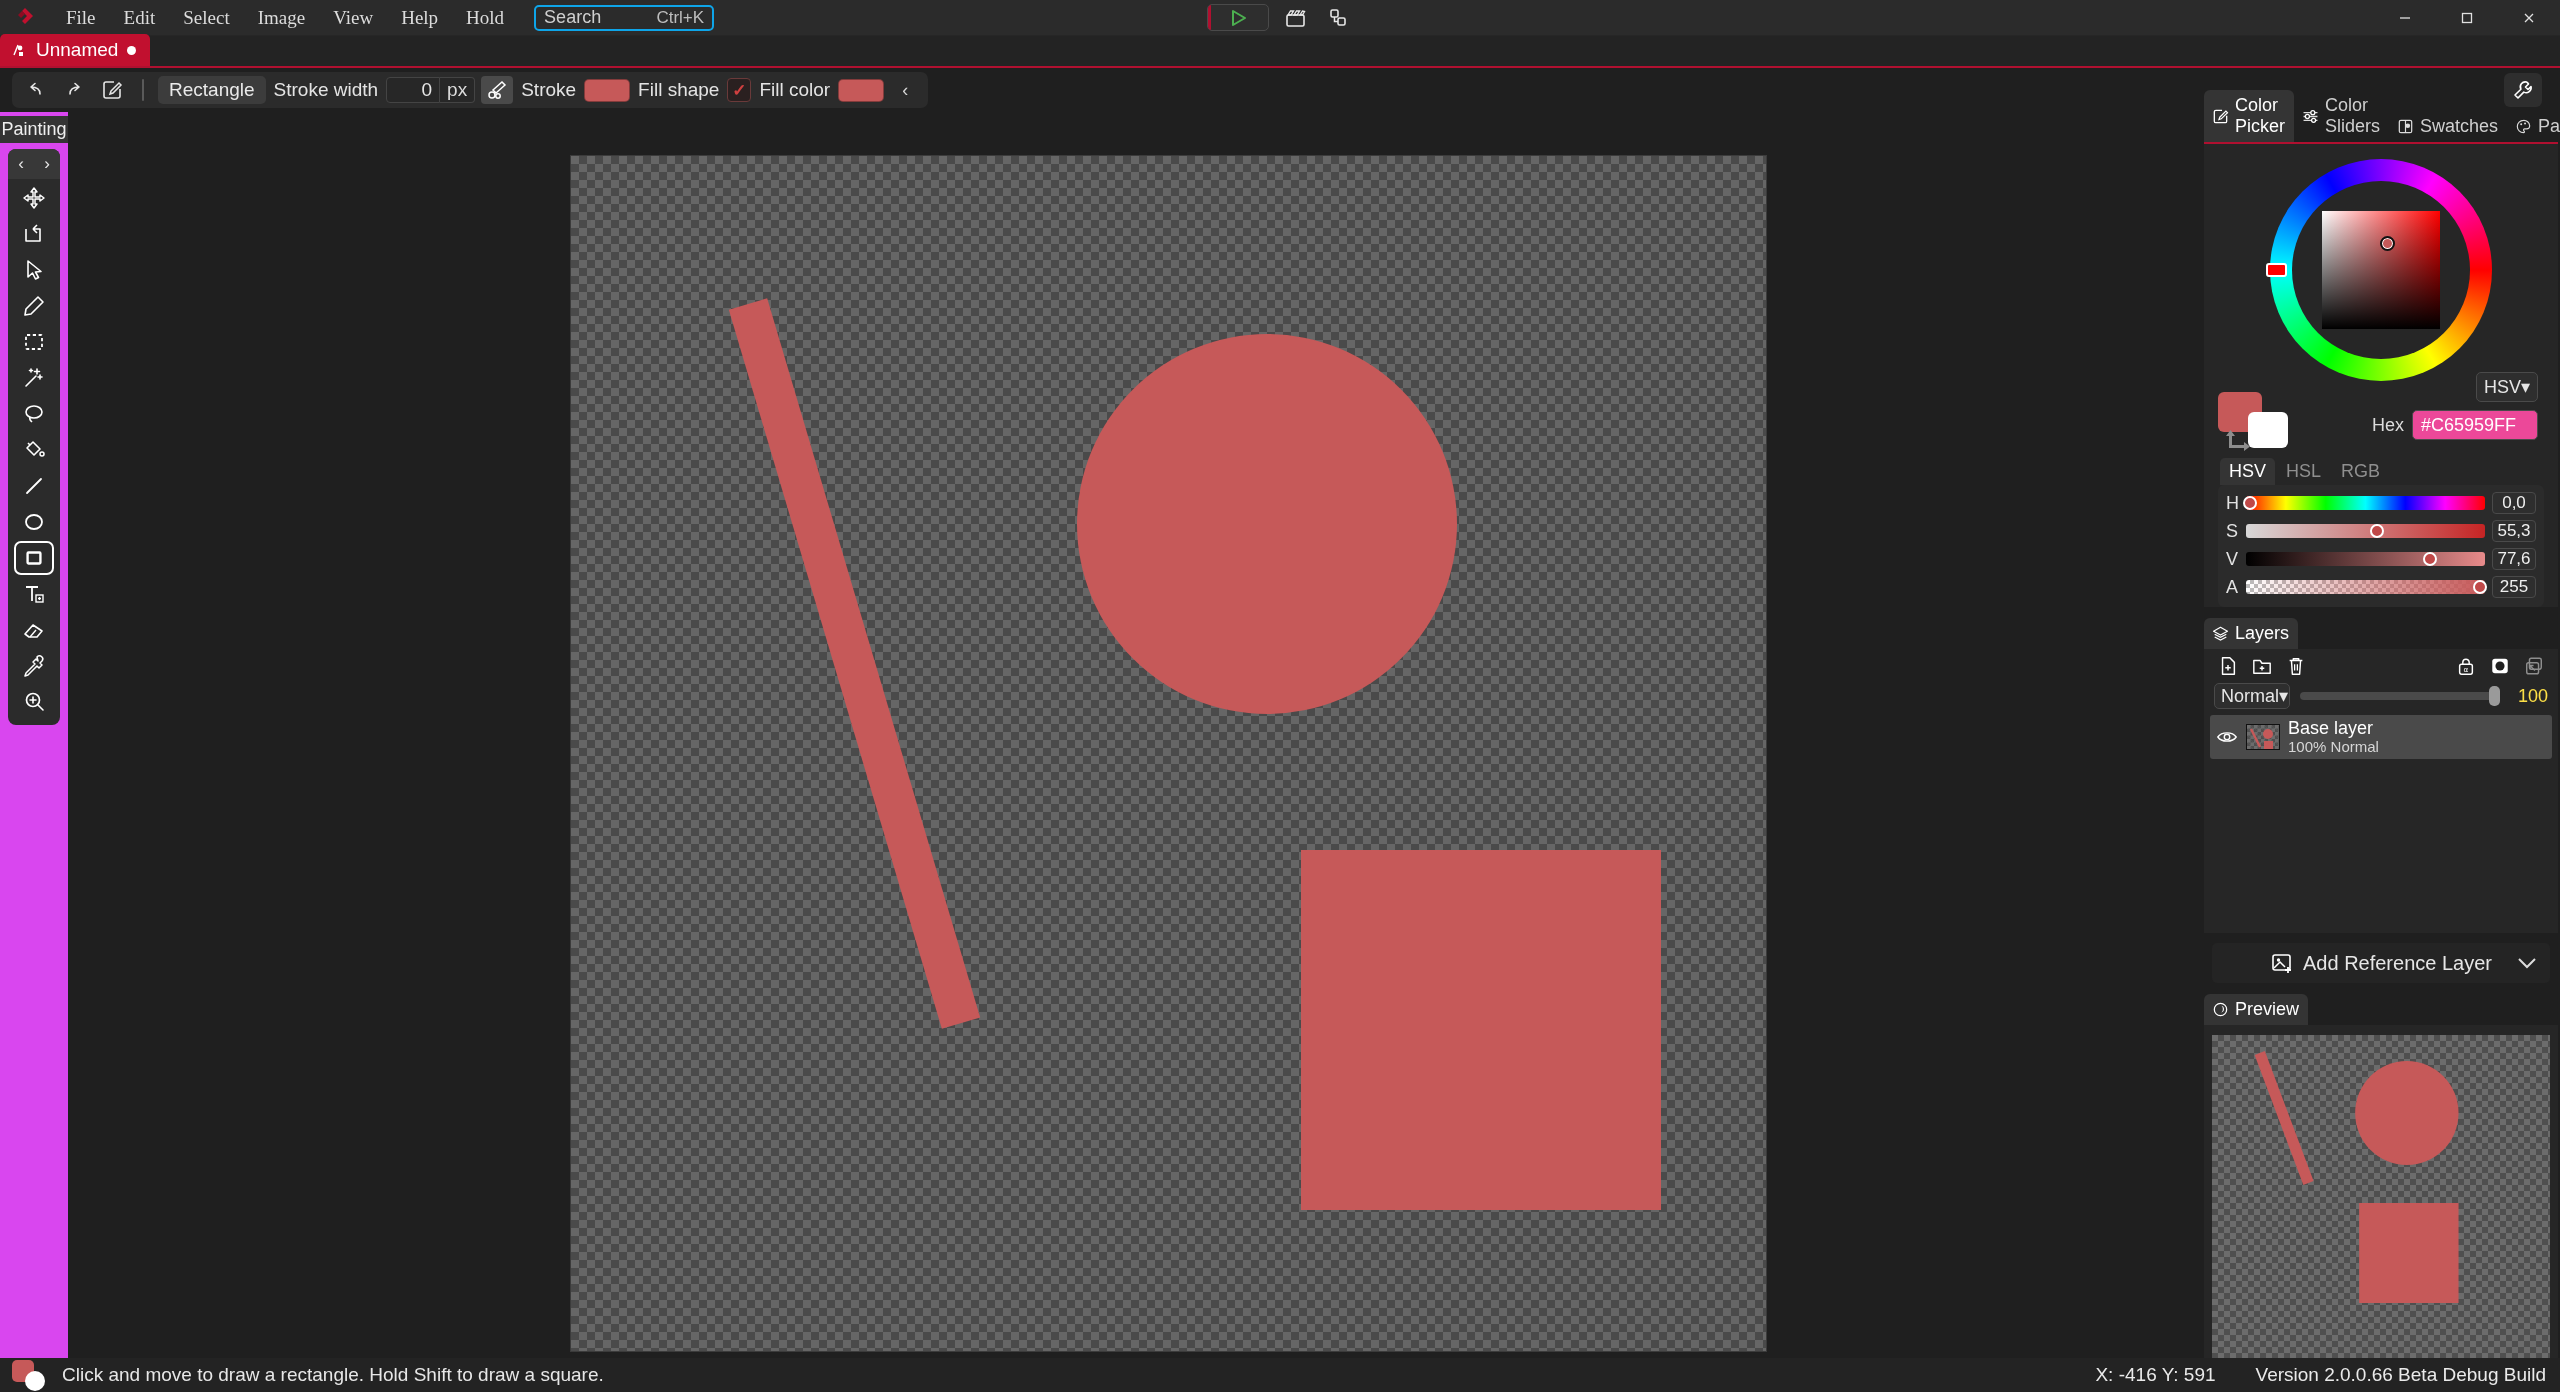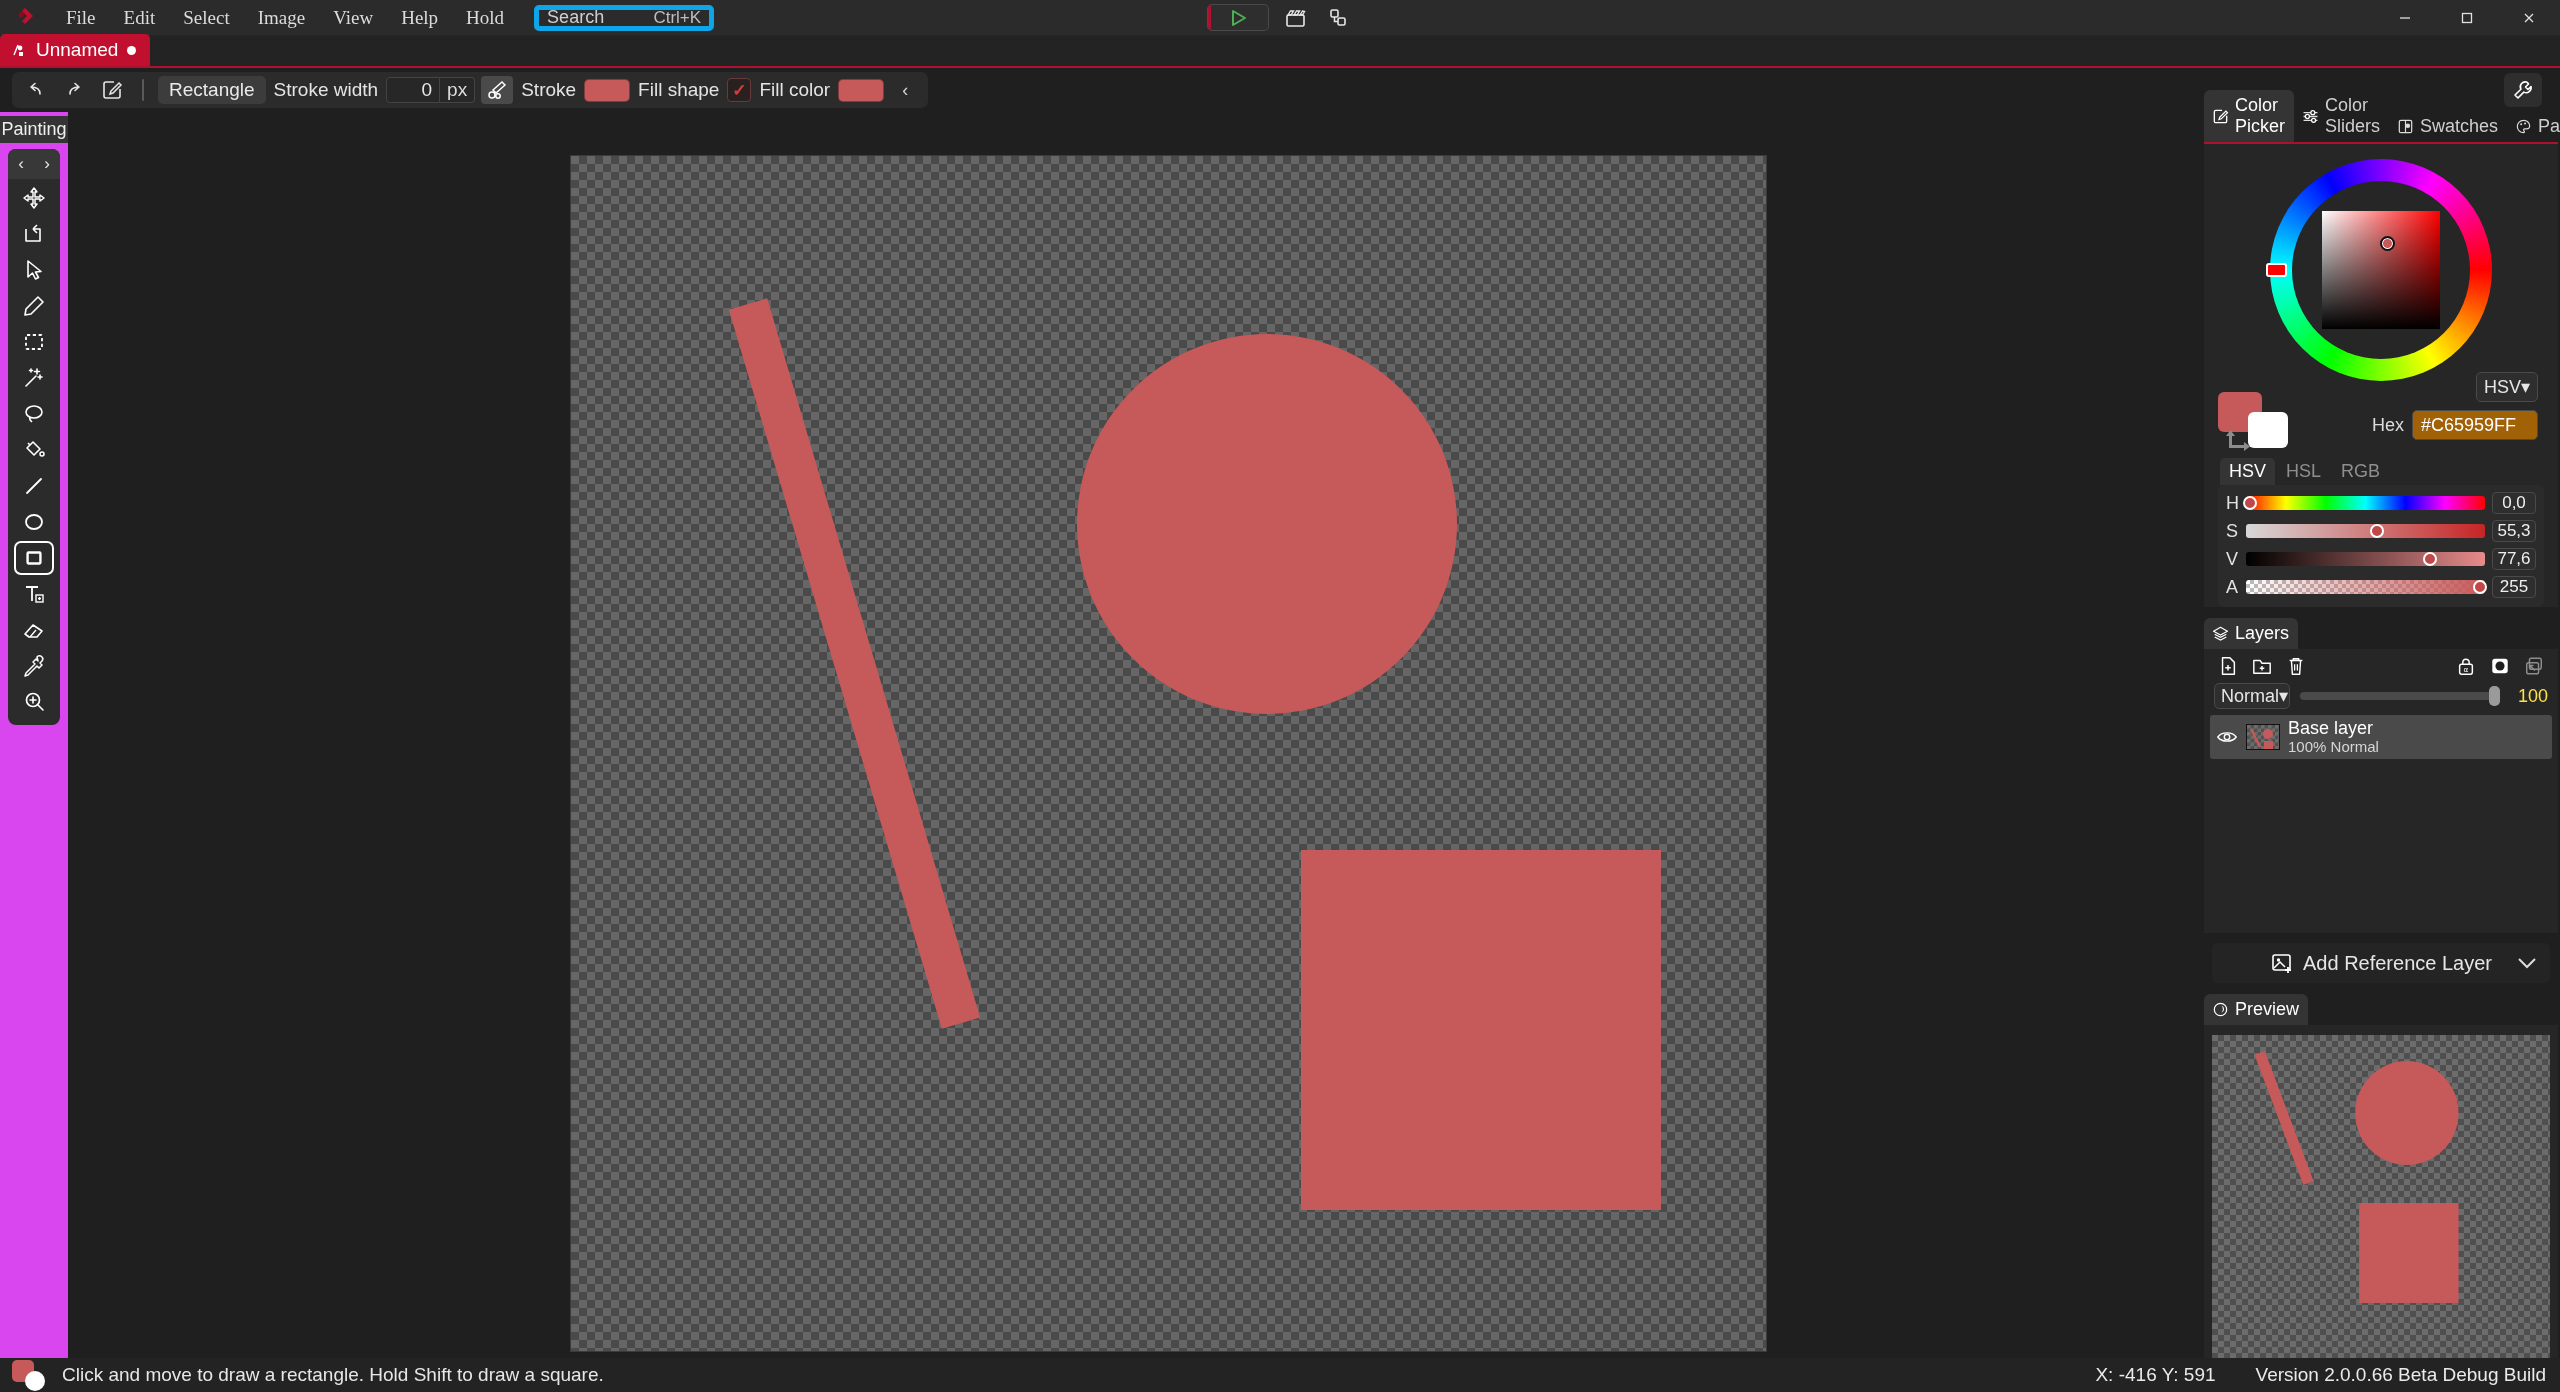"Search" .search-box { border: 5px solid #0ea5e9 -> 2px solid #0ea5e9 }
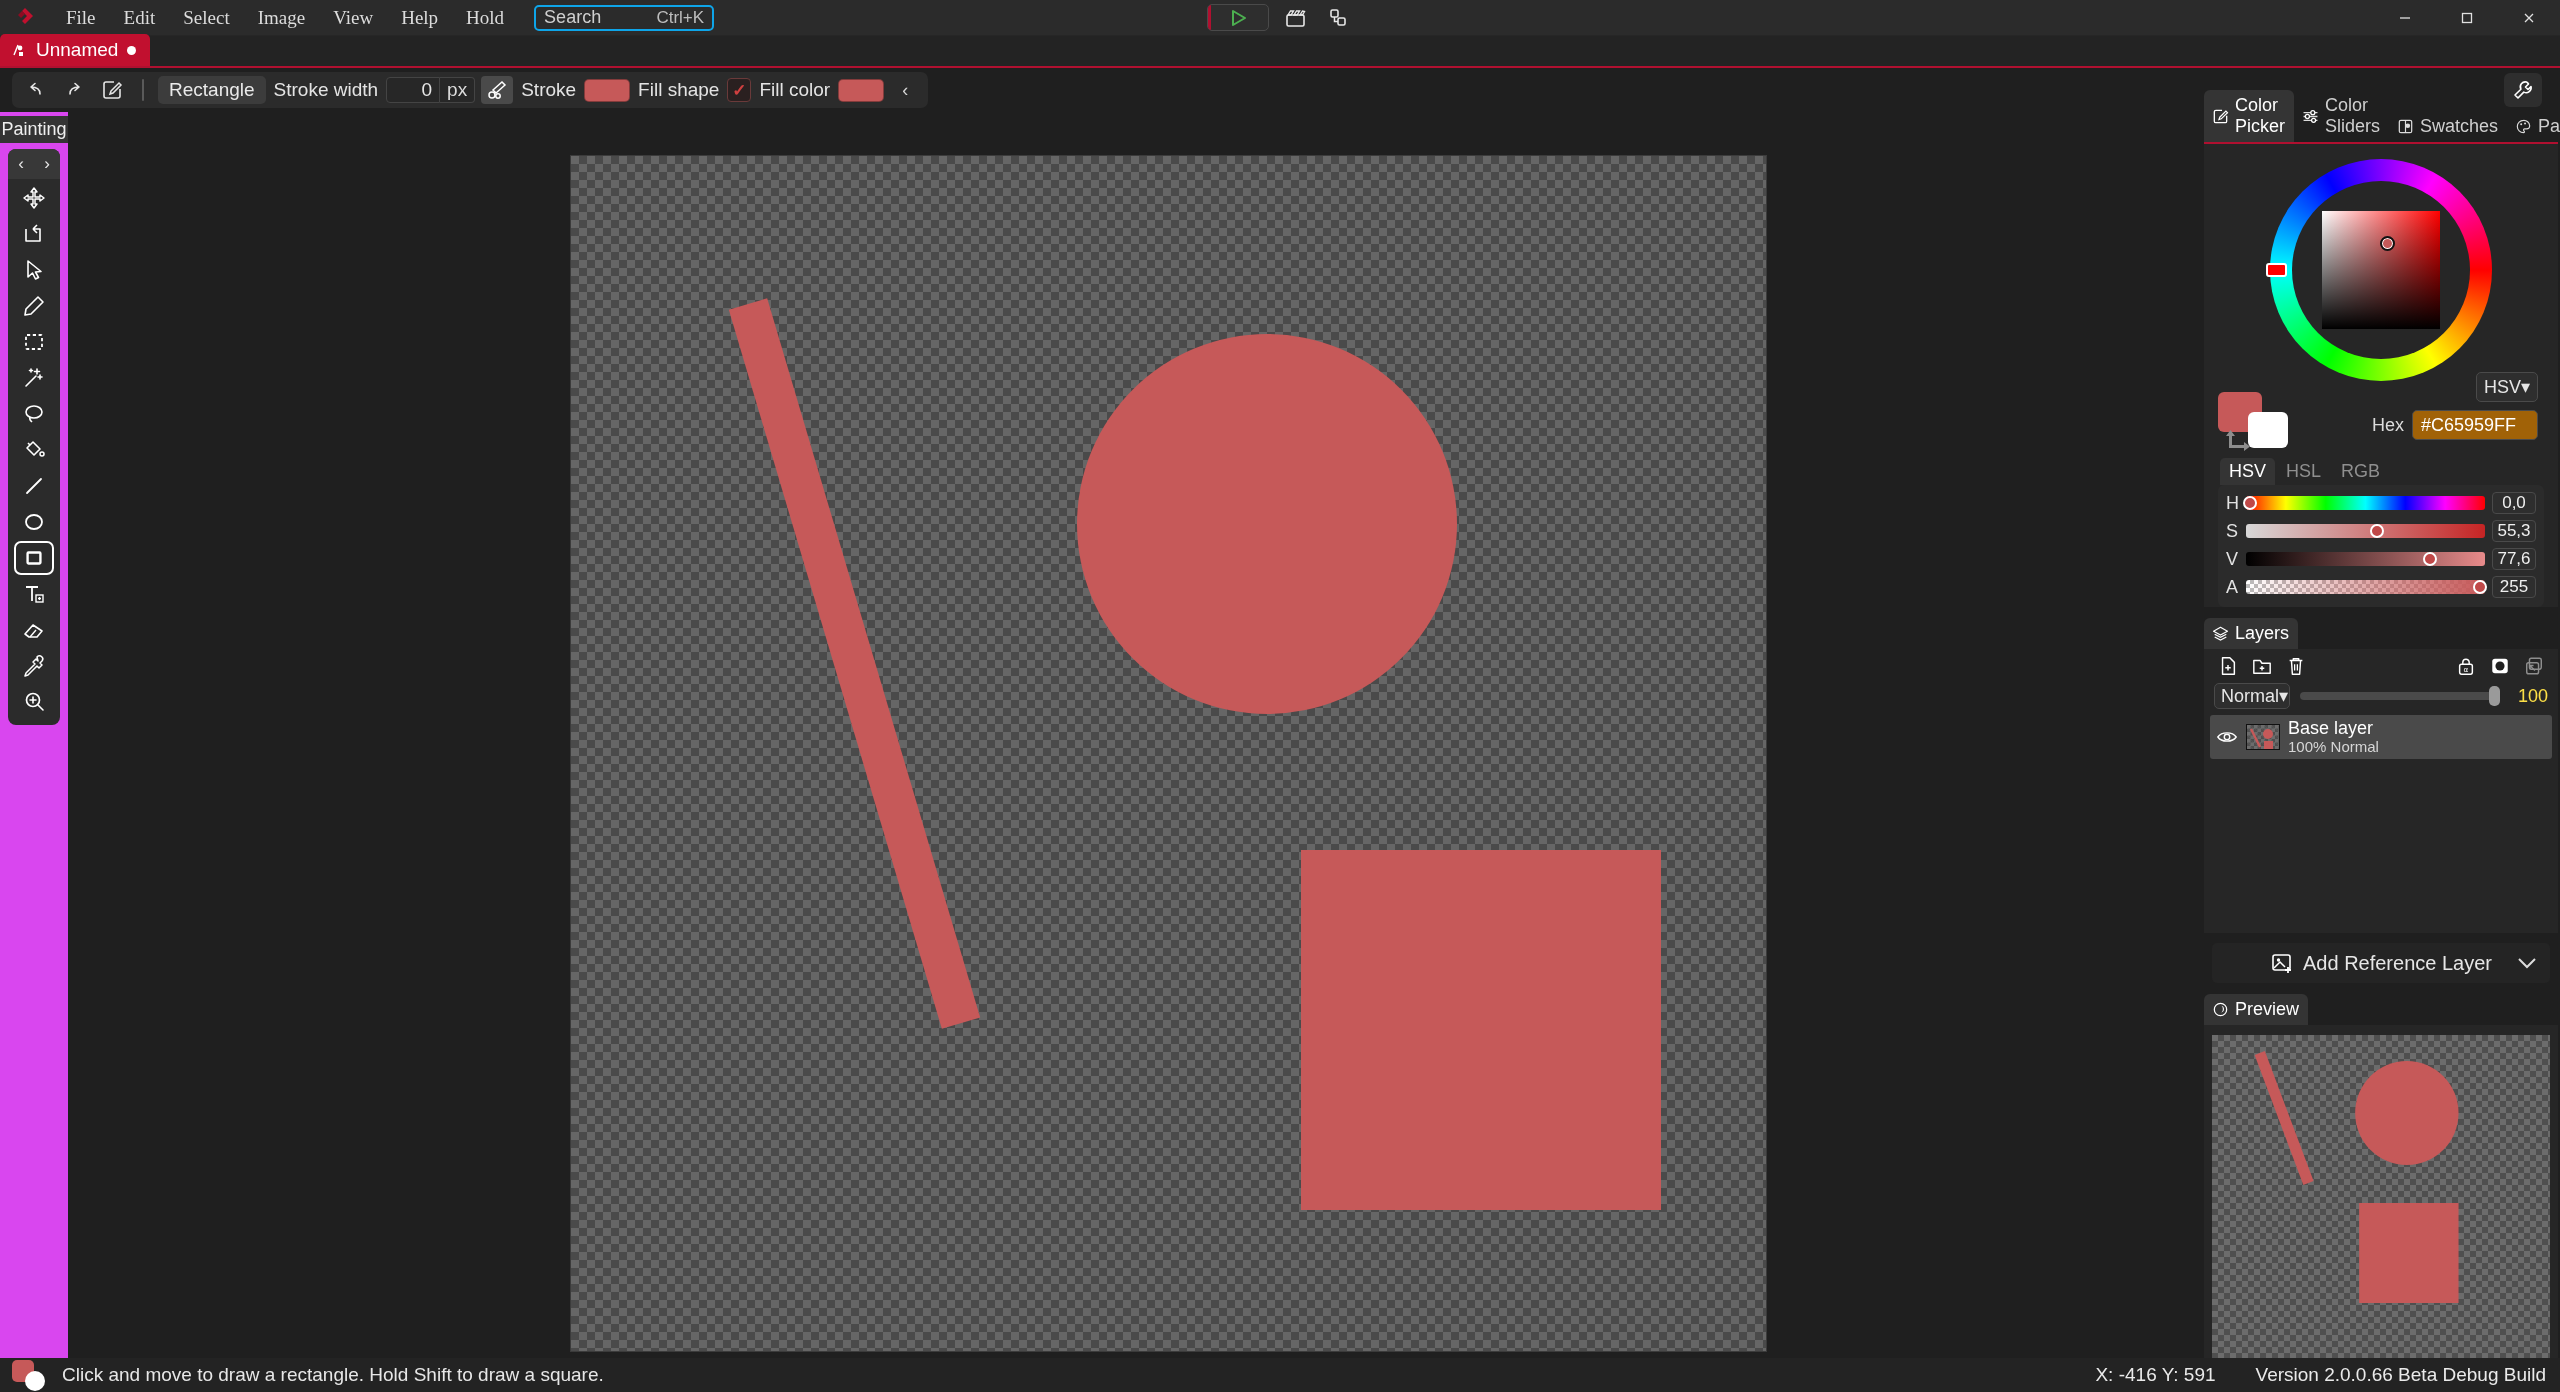"#C65959FF" .hex-field { background: #a16207 -> #ec4899 }
